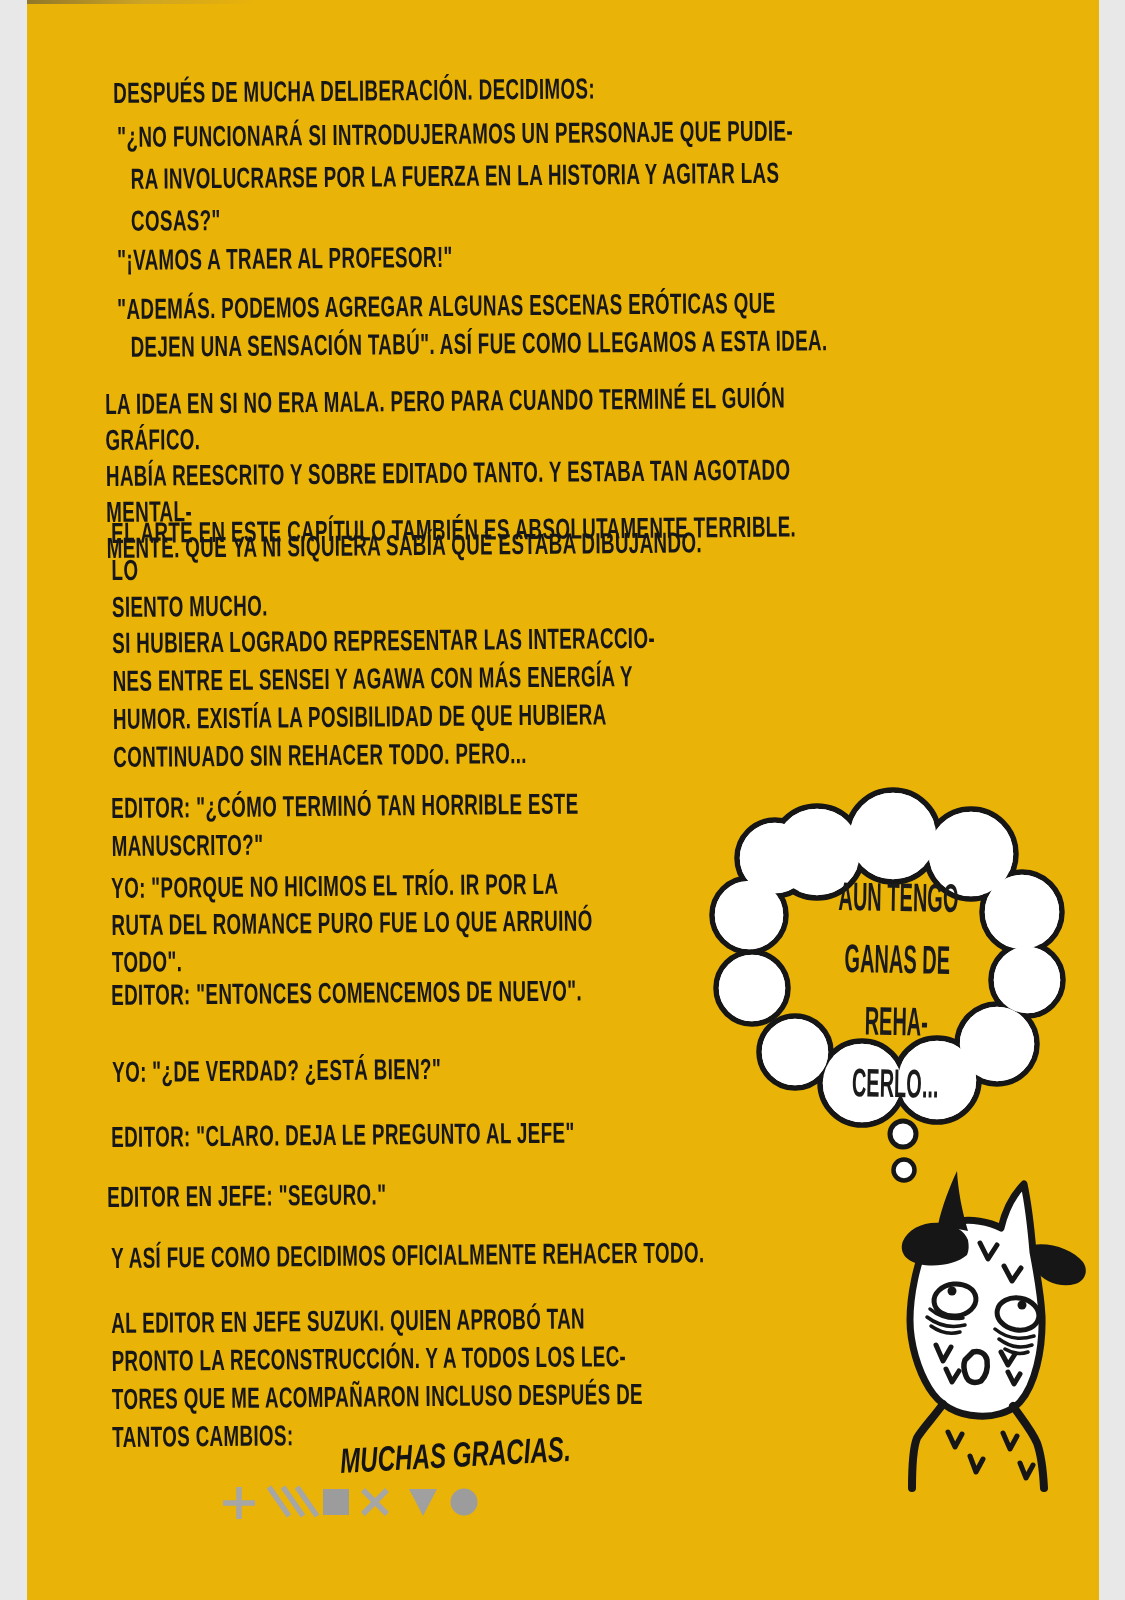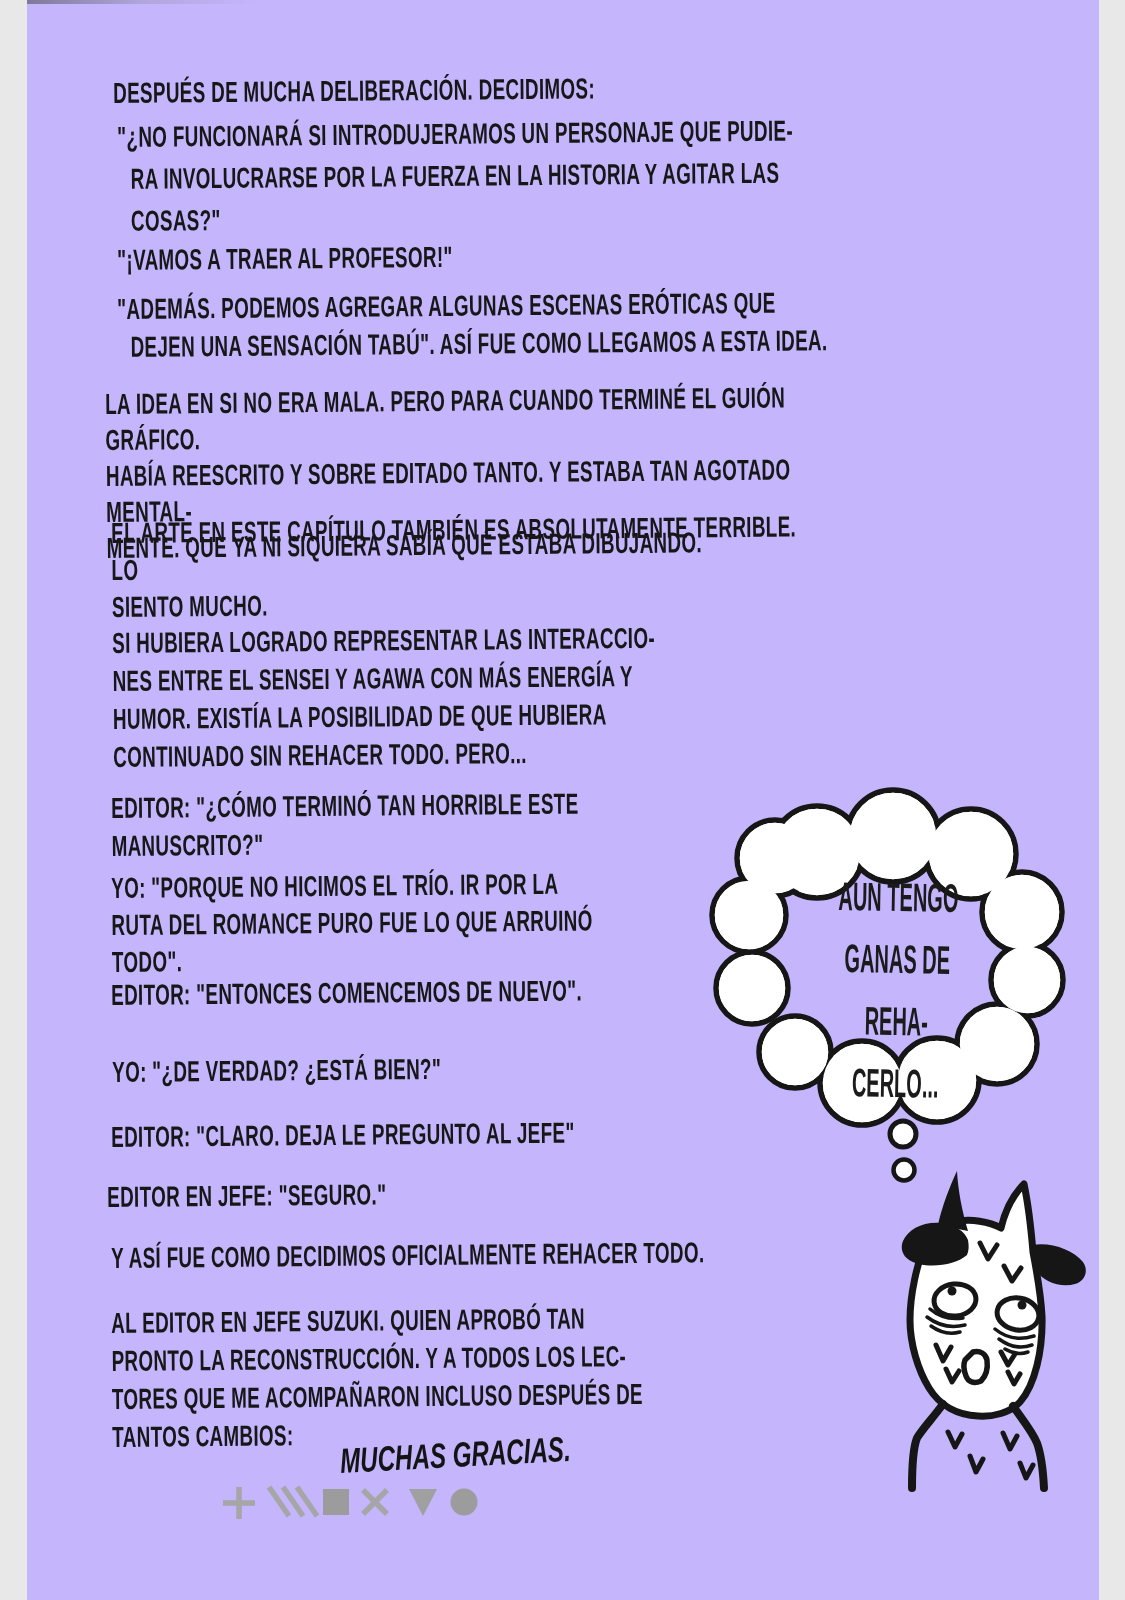"DESPUÉS DE MUCHA DELIBERACIÓN." .page { background: #c4b5fd -> #eab308 }
